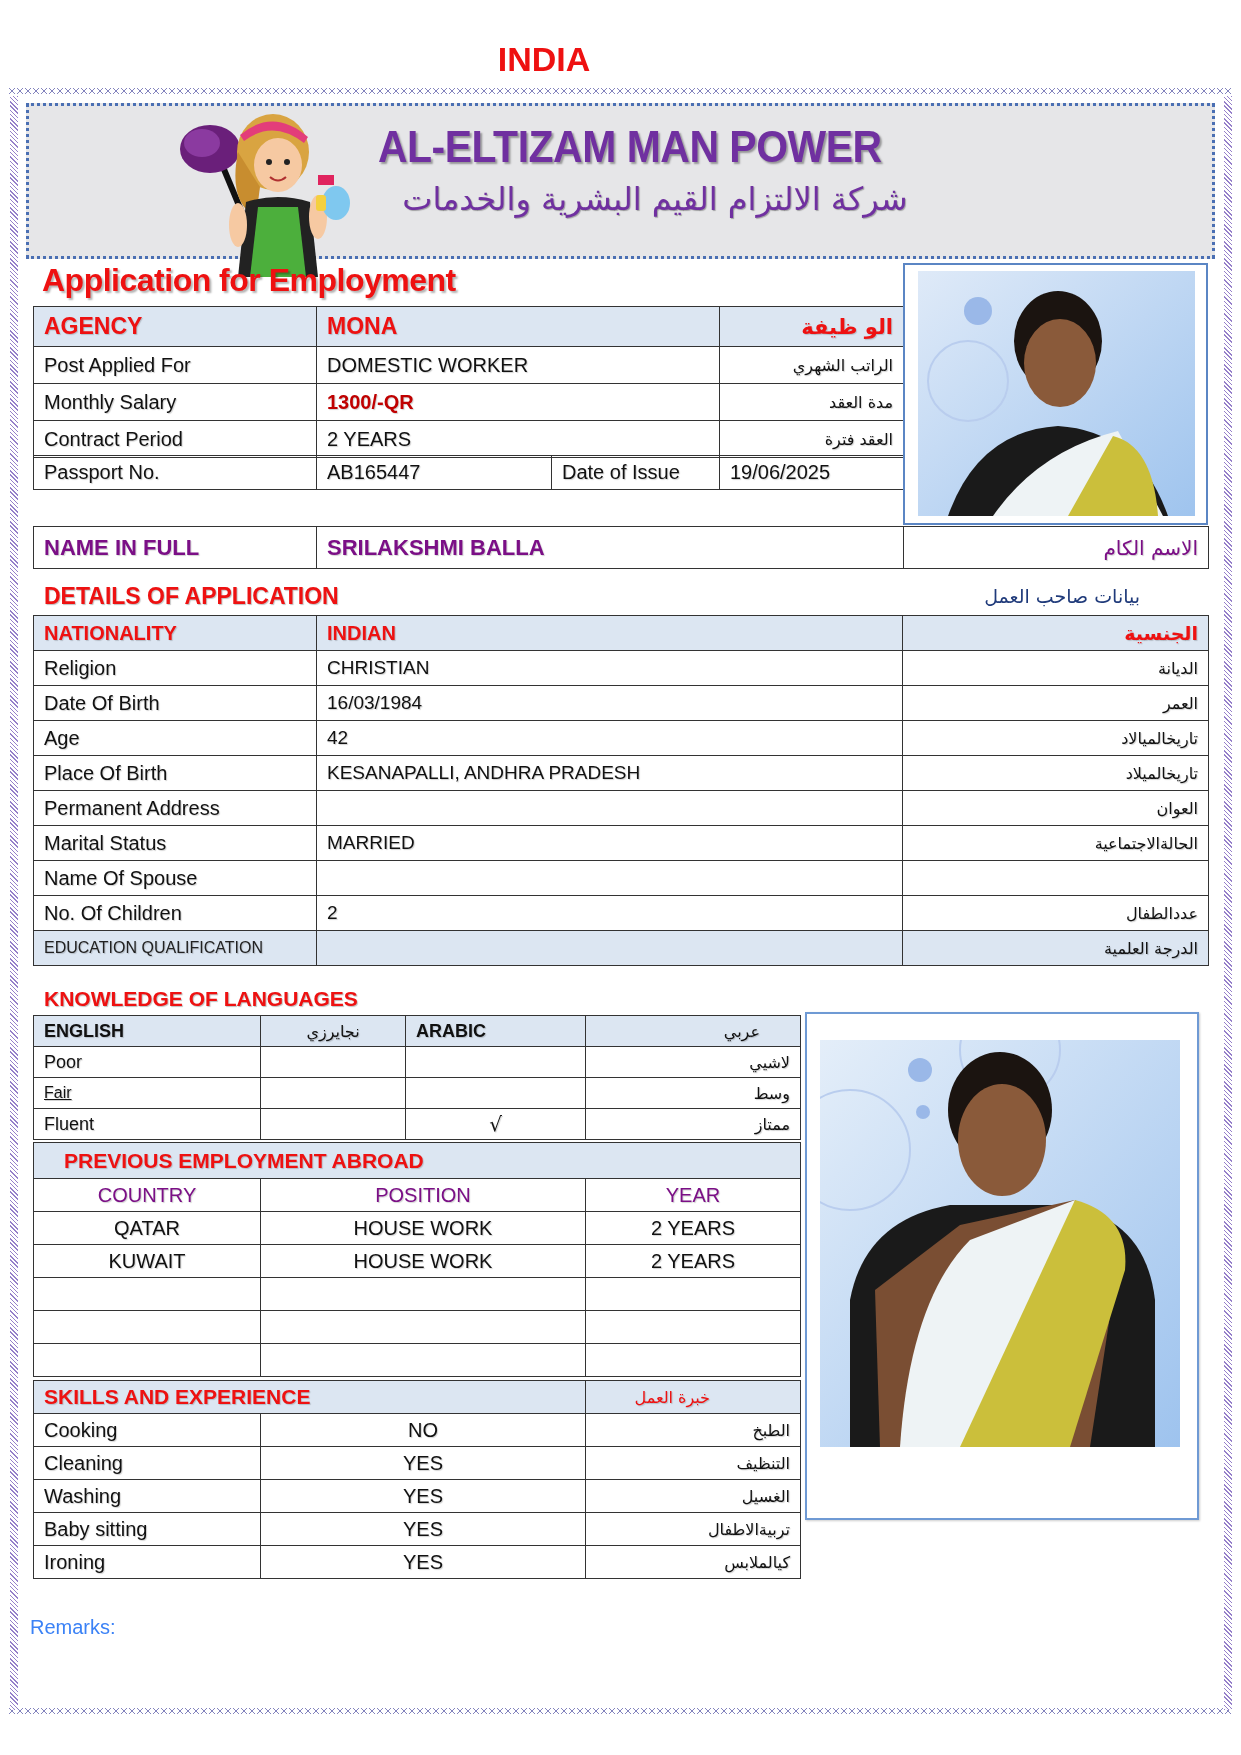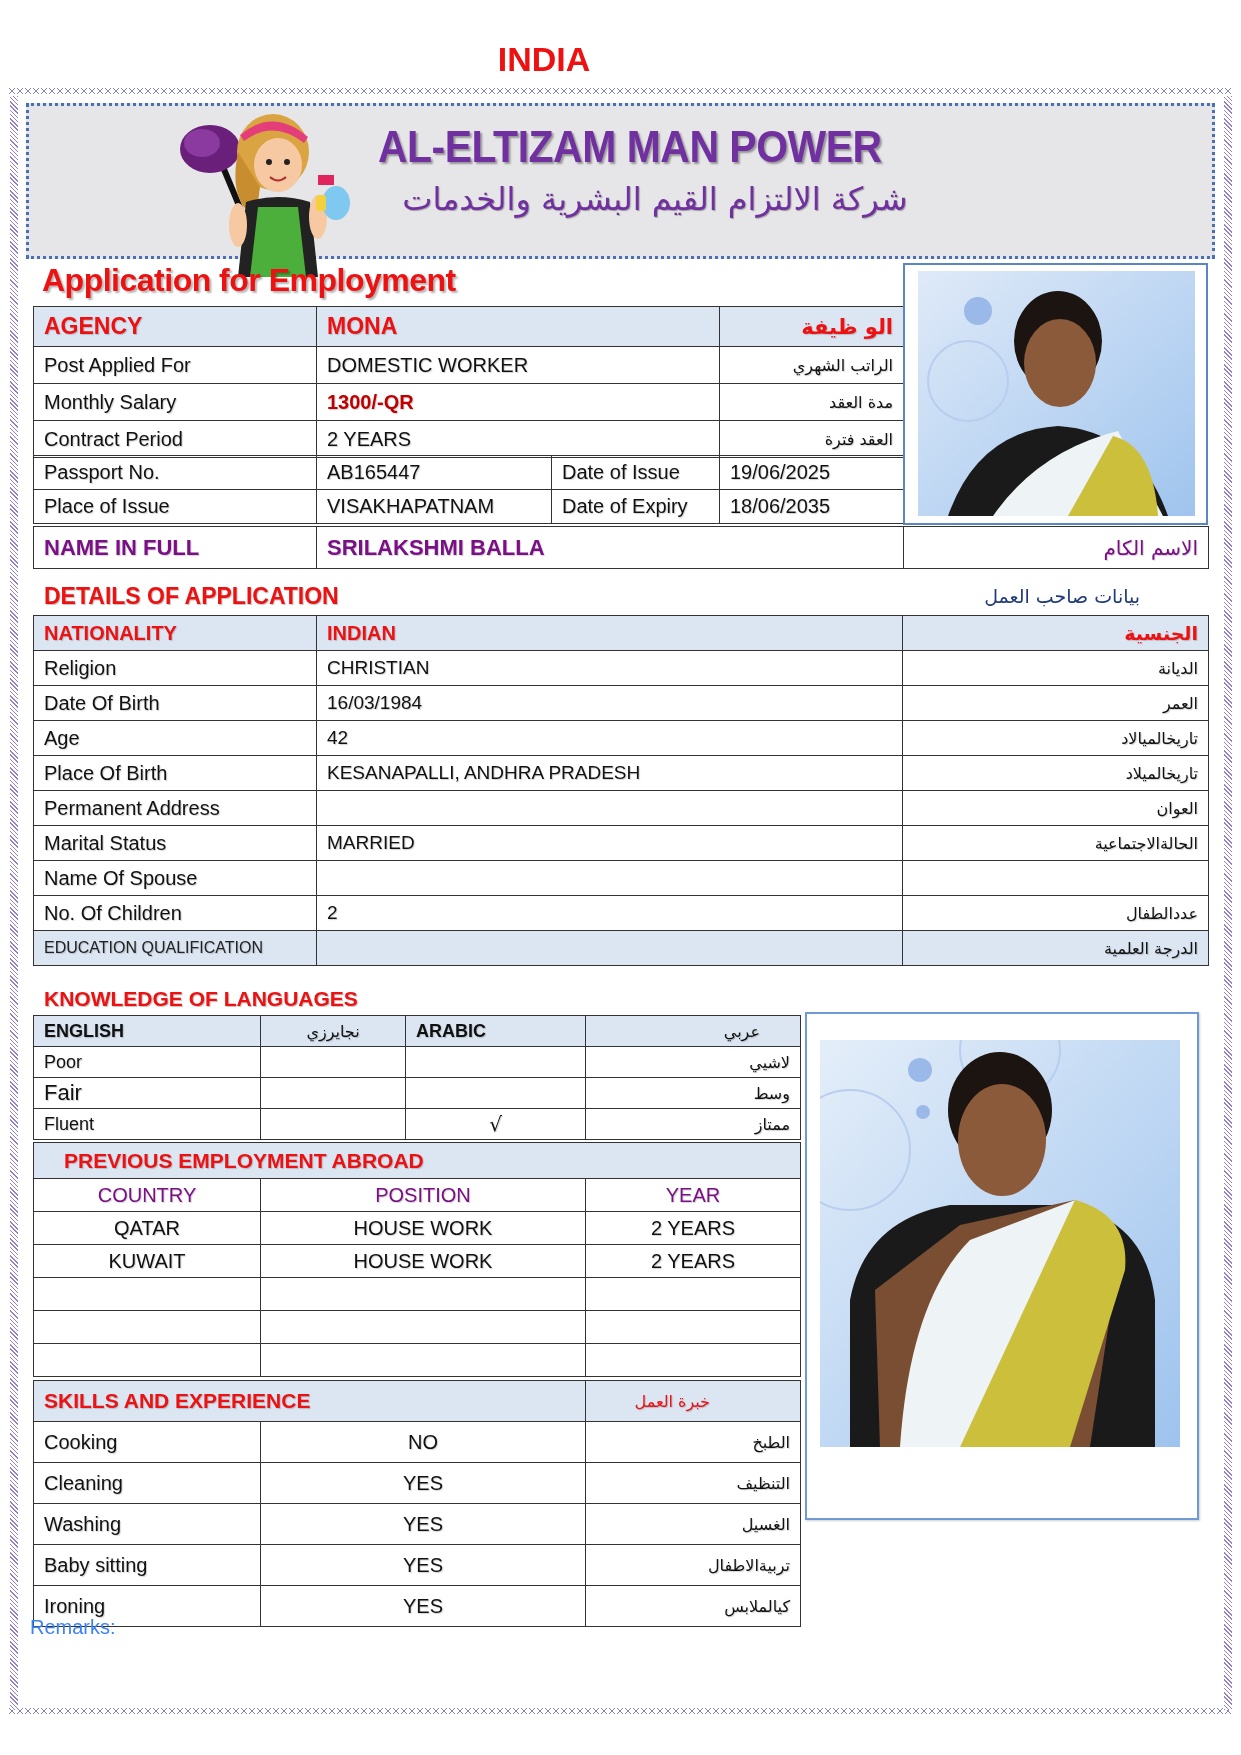"Place of Issue" tr { html: <tr> <td>Place of Issue</td> <td>VISAKHAPATNAM</td> <td>Date of Expiry</td> <td>18/06/2035</td> </tr> -> none }
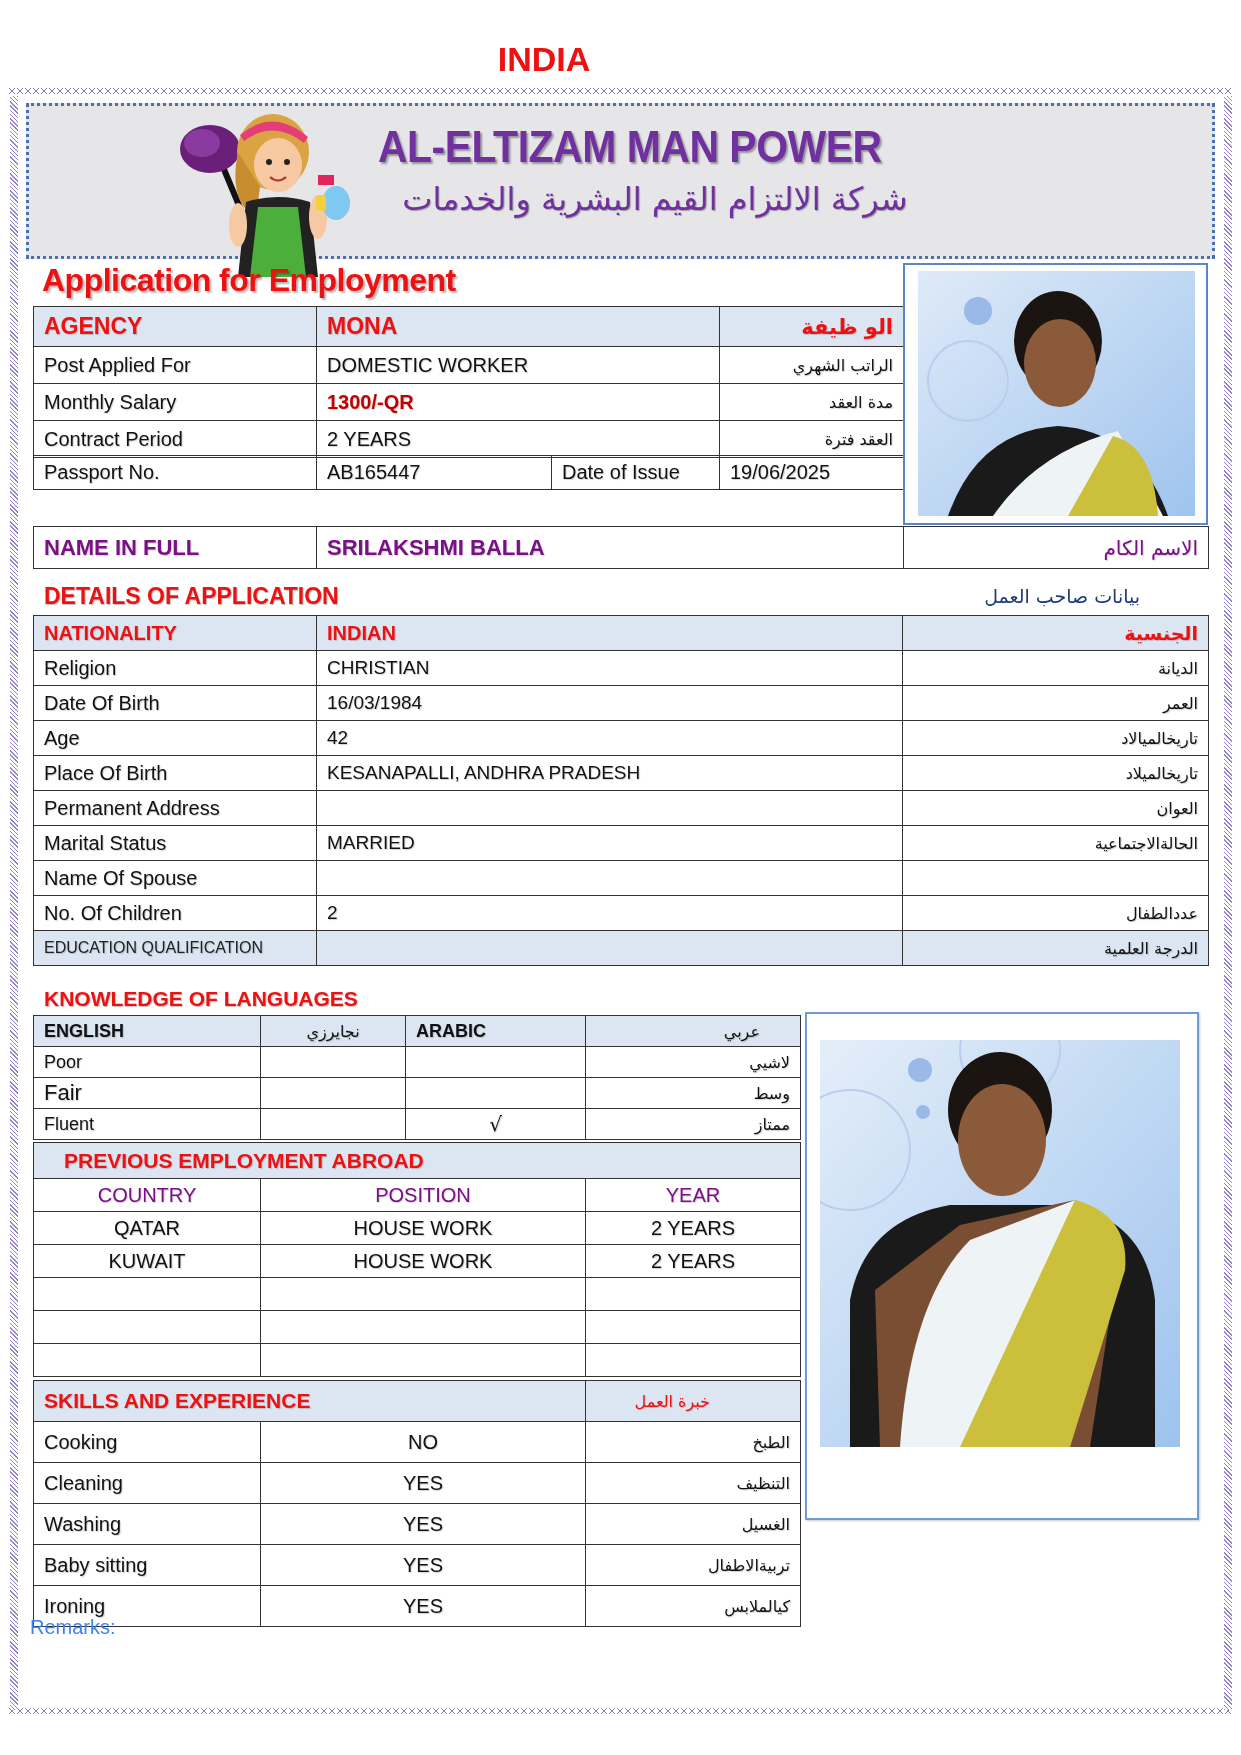"Fair" td { font-size: 22px -> 16px; text-decoration: none -> underline }
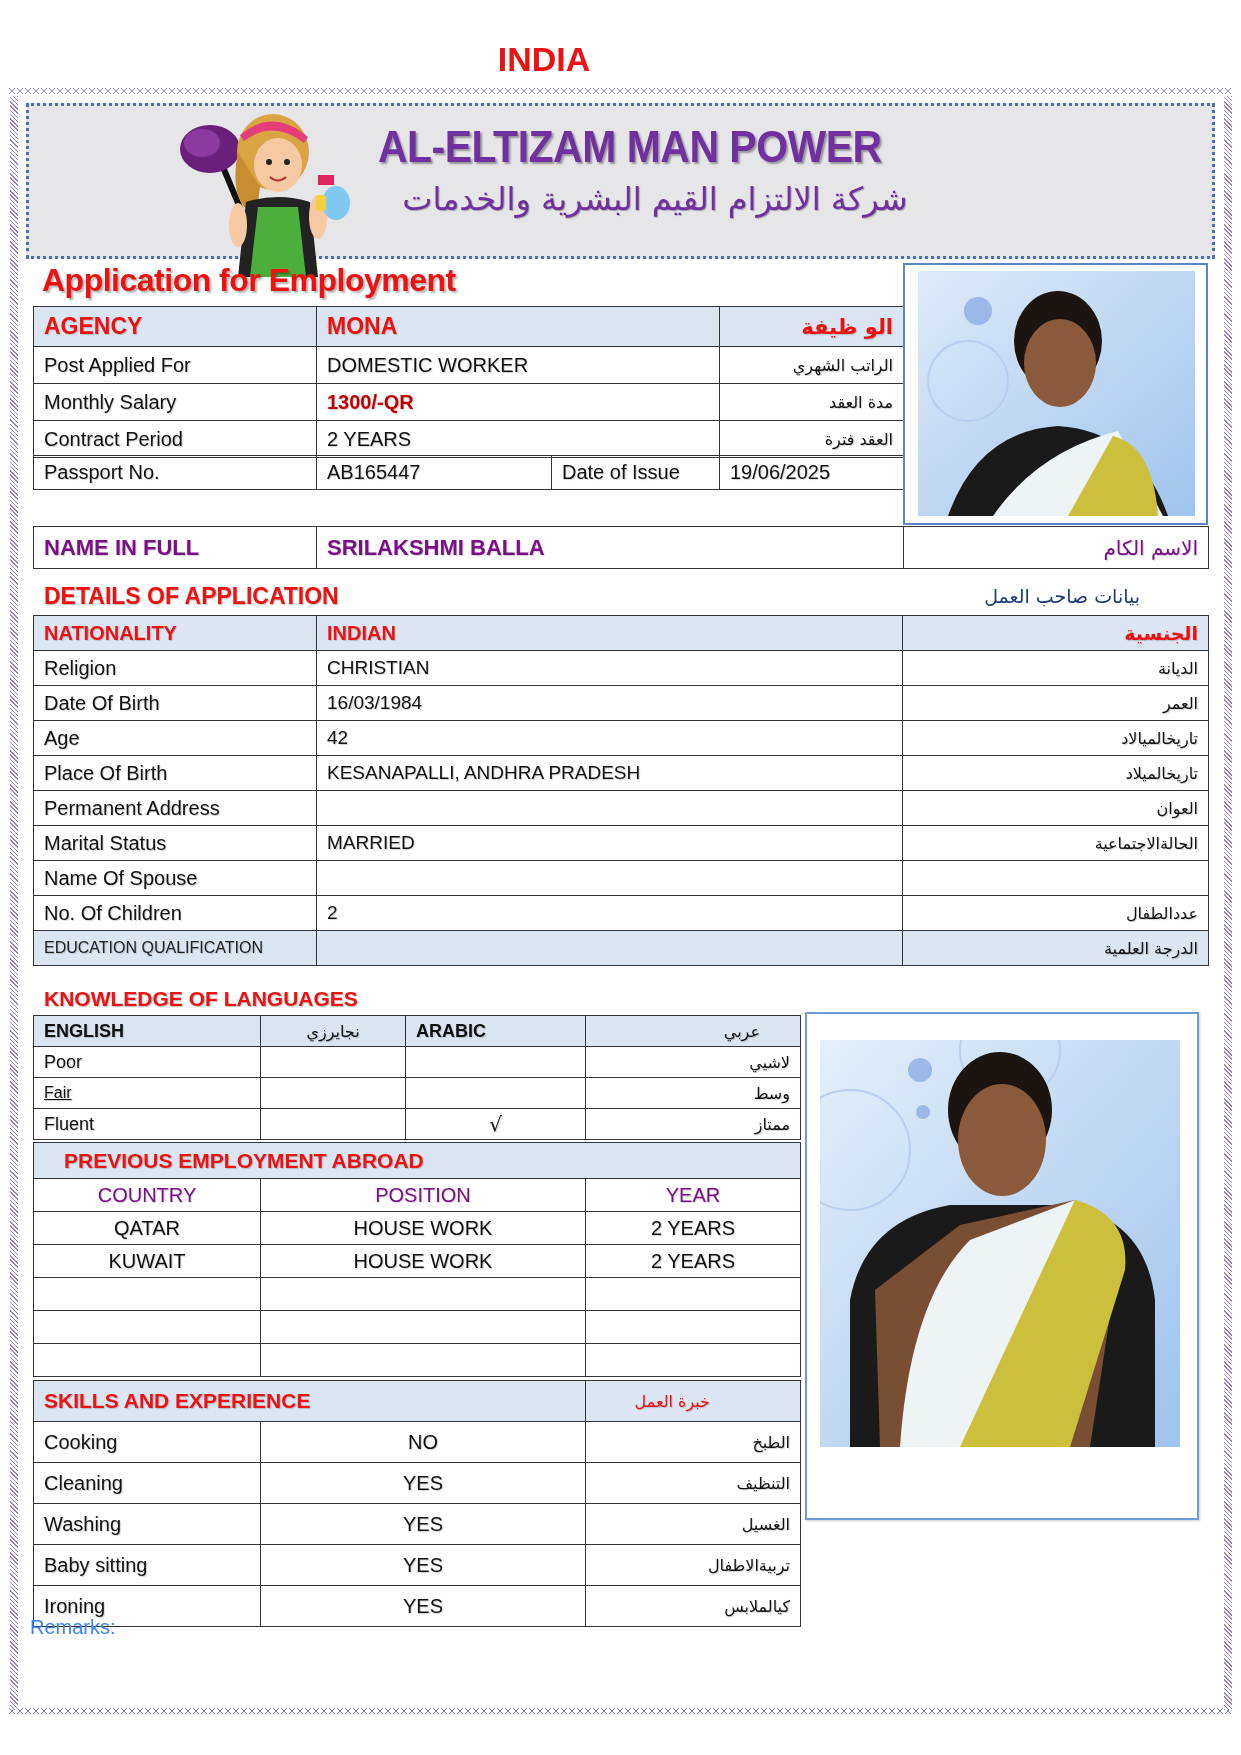"SKILLS AND EXPERIENCE" #skills-table tr { height: 41px -> 33px }
